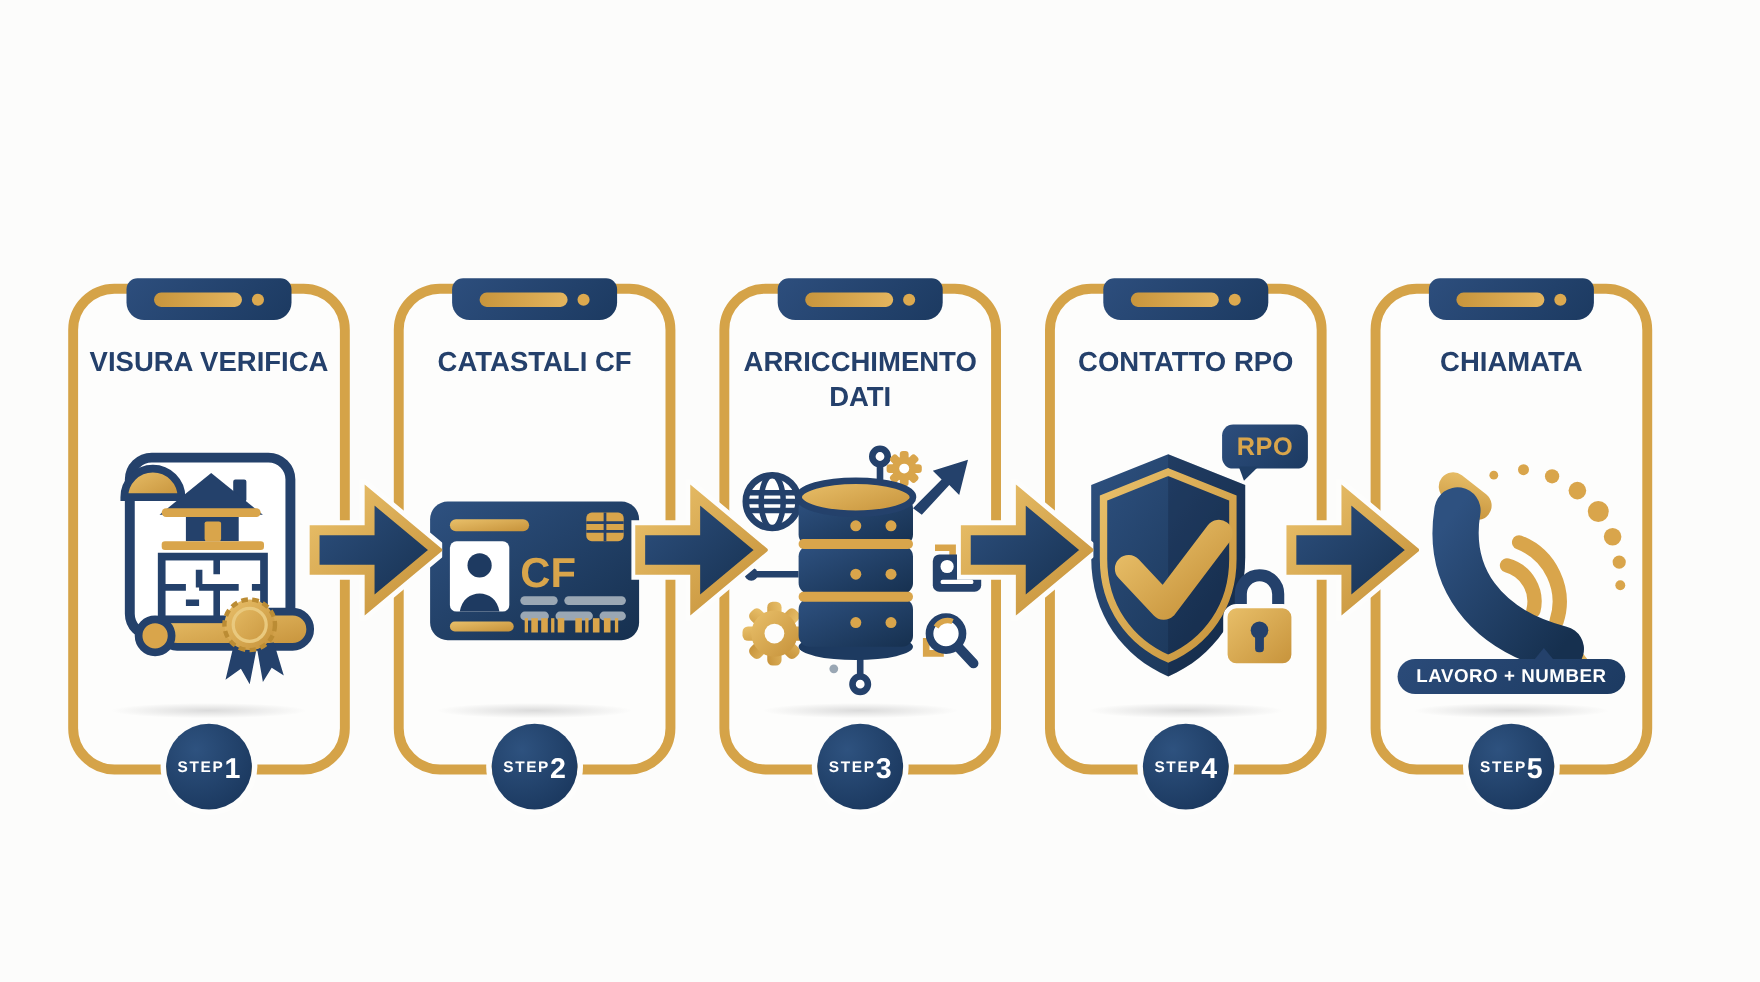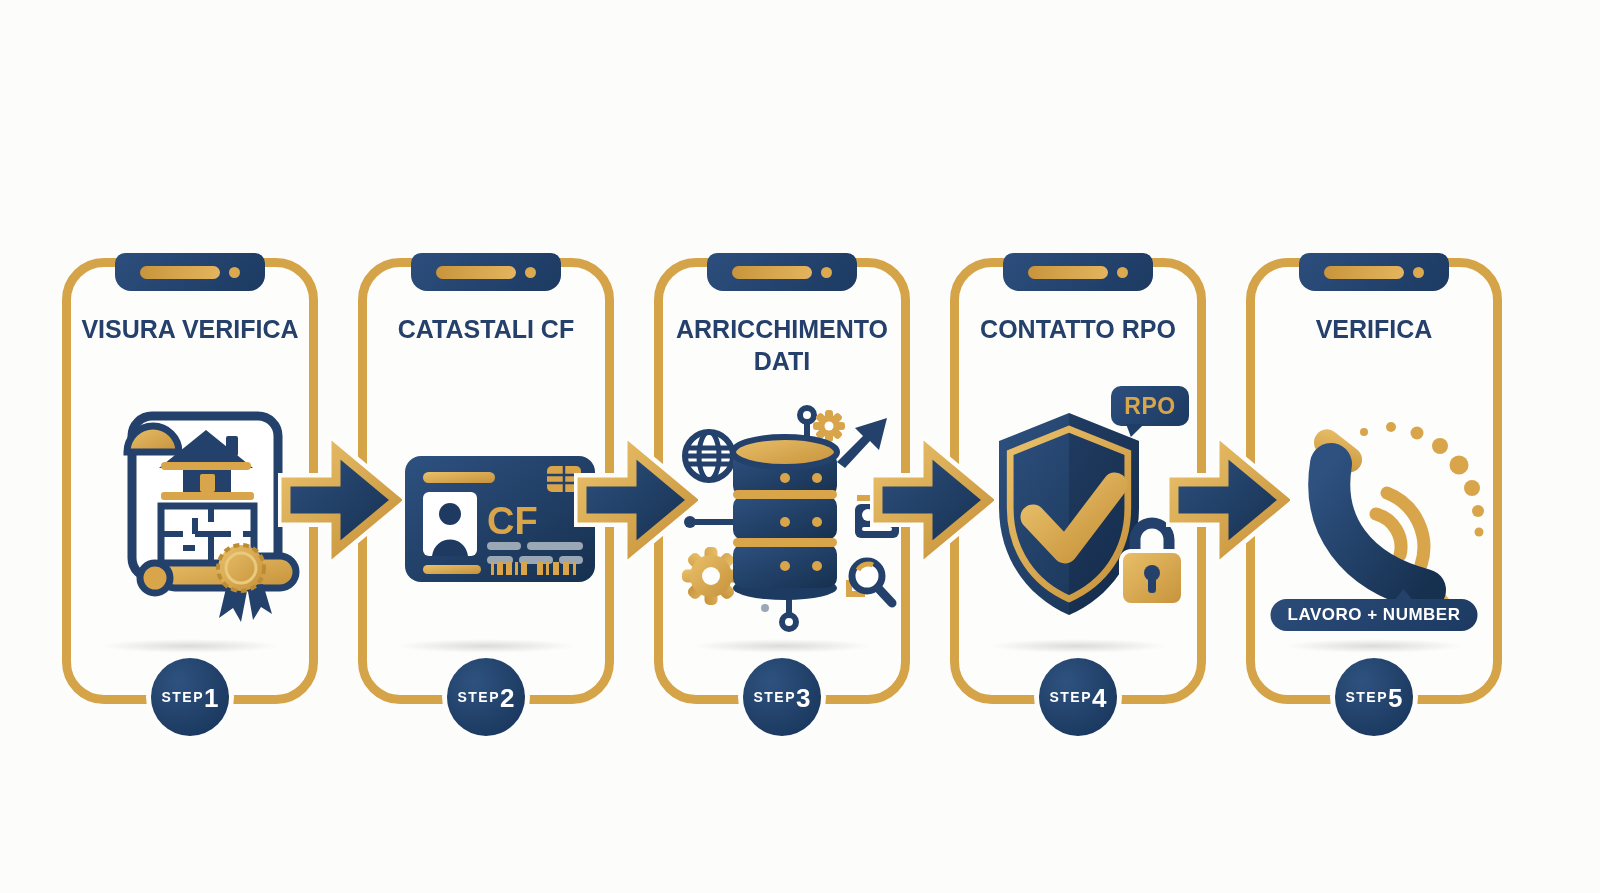"VERIFICA" h2.card-title { text: VERIFICA -> CHIAMATA }
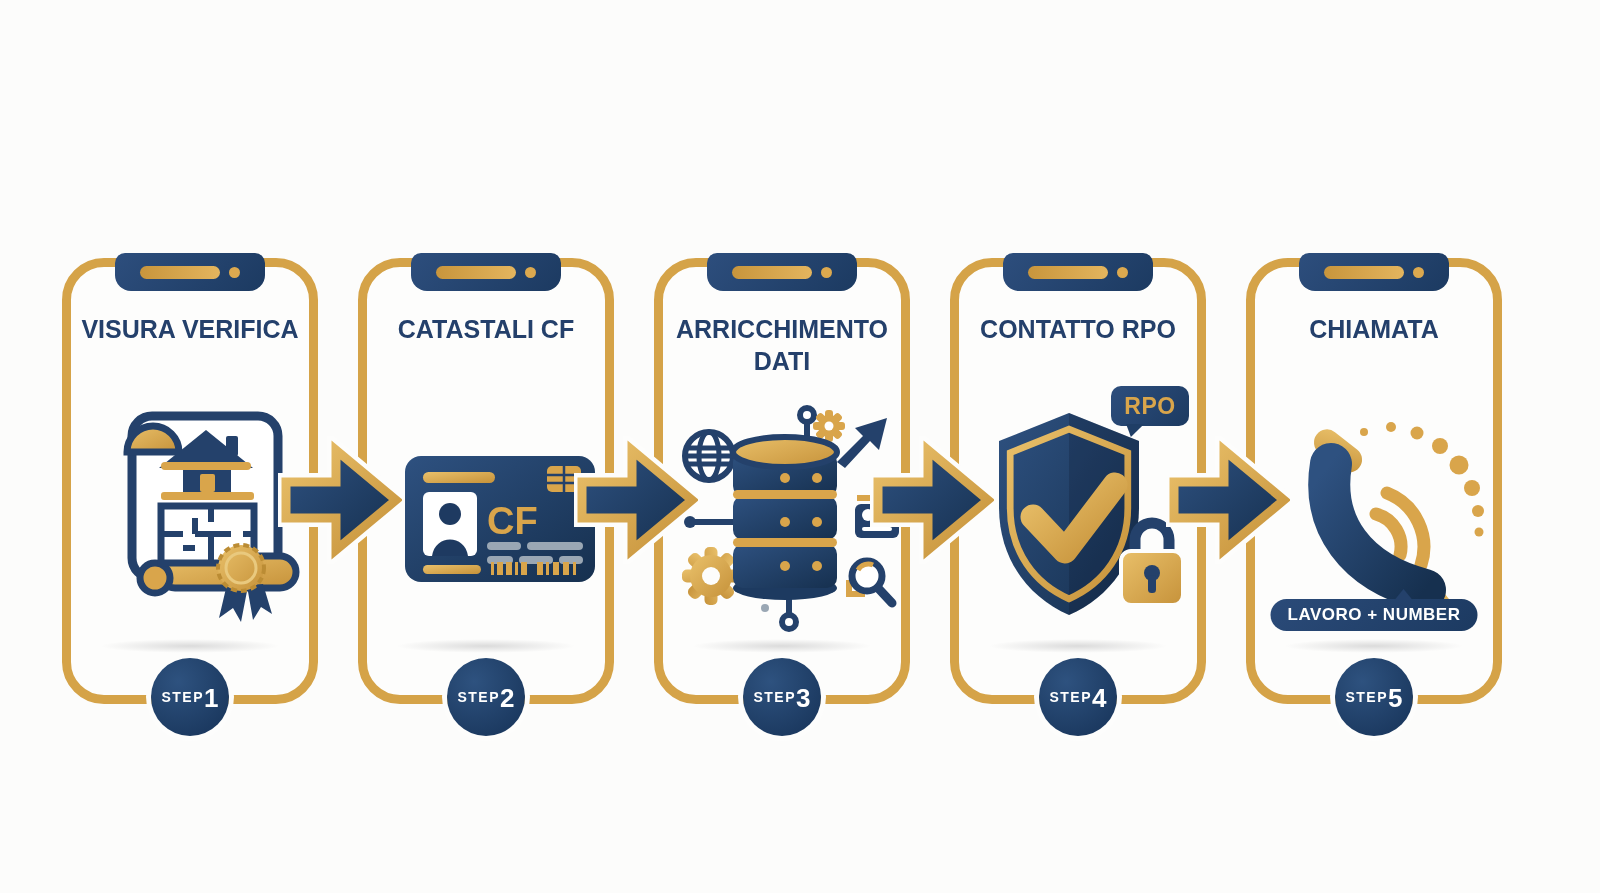"CF" .icon-wrap { justify-content: flex-end -> center }
